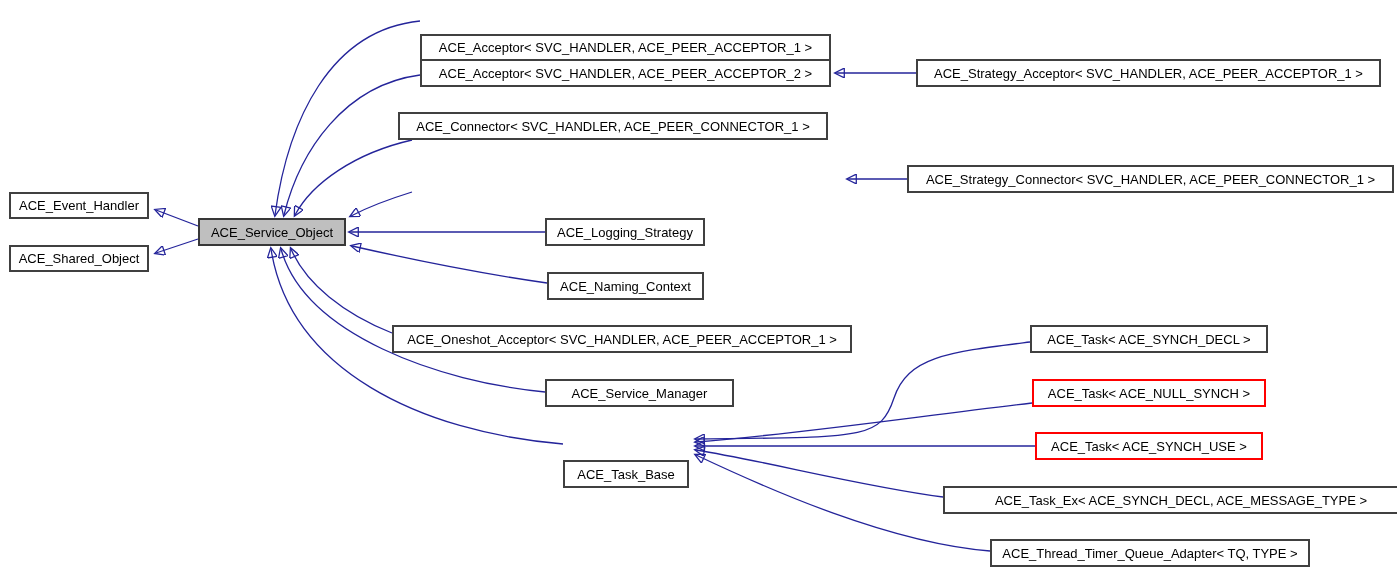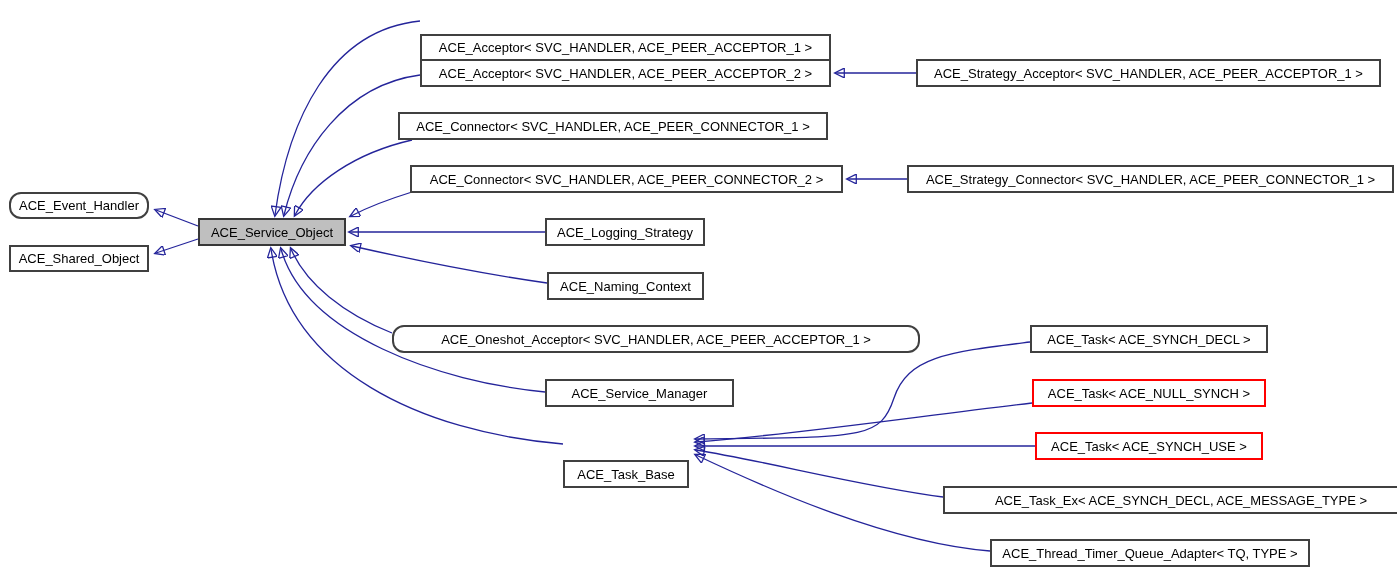"ACE_Connector< SVC_HANDLER, ACE_PEER_CONNECTOR_2" div.node { html: <div>ACE_Connector&lt; SVC_HANDLER, ACE_PEER_CONNECTOR_2 &gt;</div> -> none }
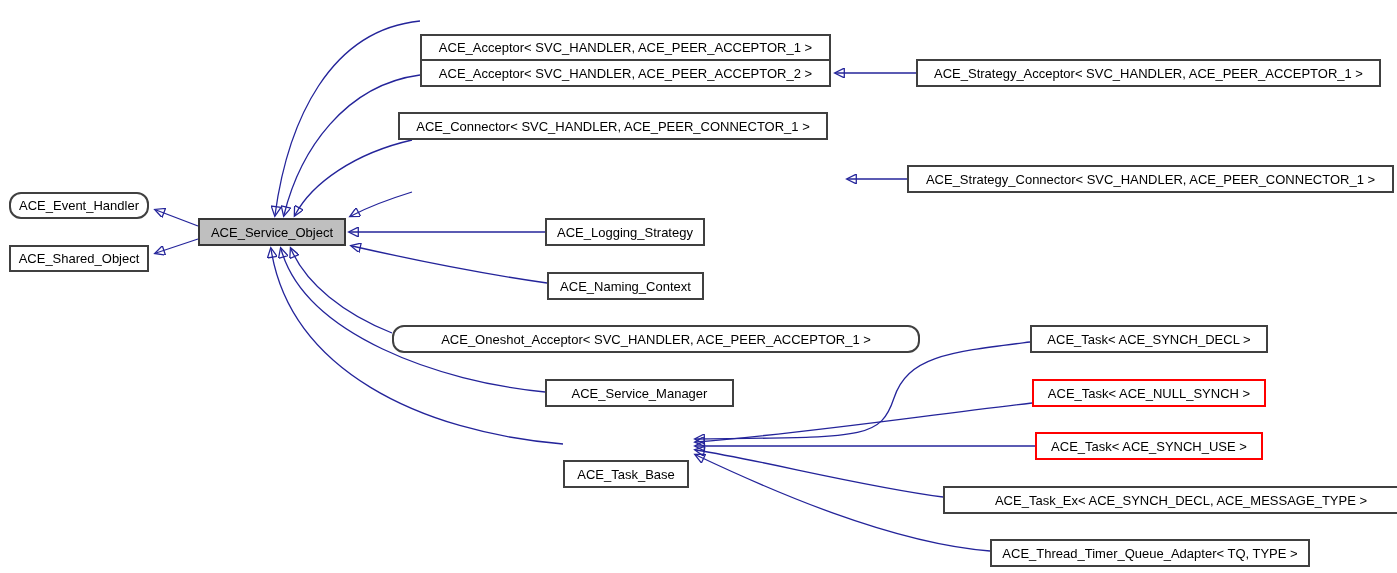"ACE_Event_Handler" div.node { border-radius: 12px -> none }
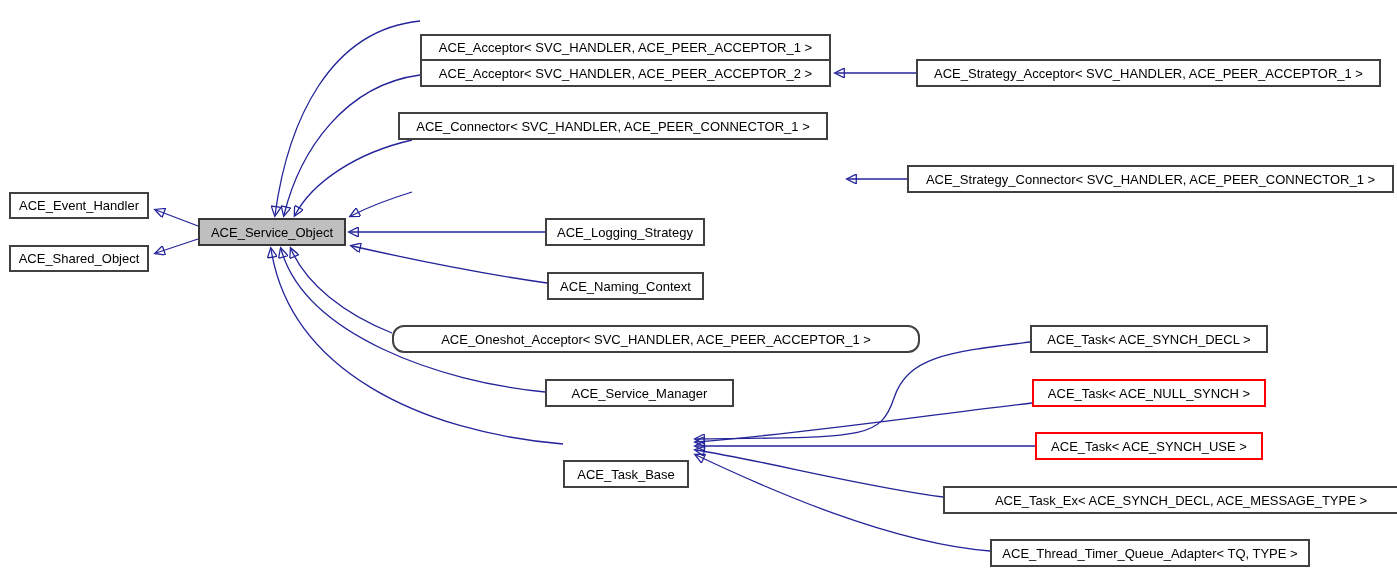"ACE_Oneshot_Acceptor< SVC_HANDLER," div.node { border-radius: 12px -> none; width: 528px -> 460px }
